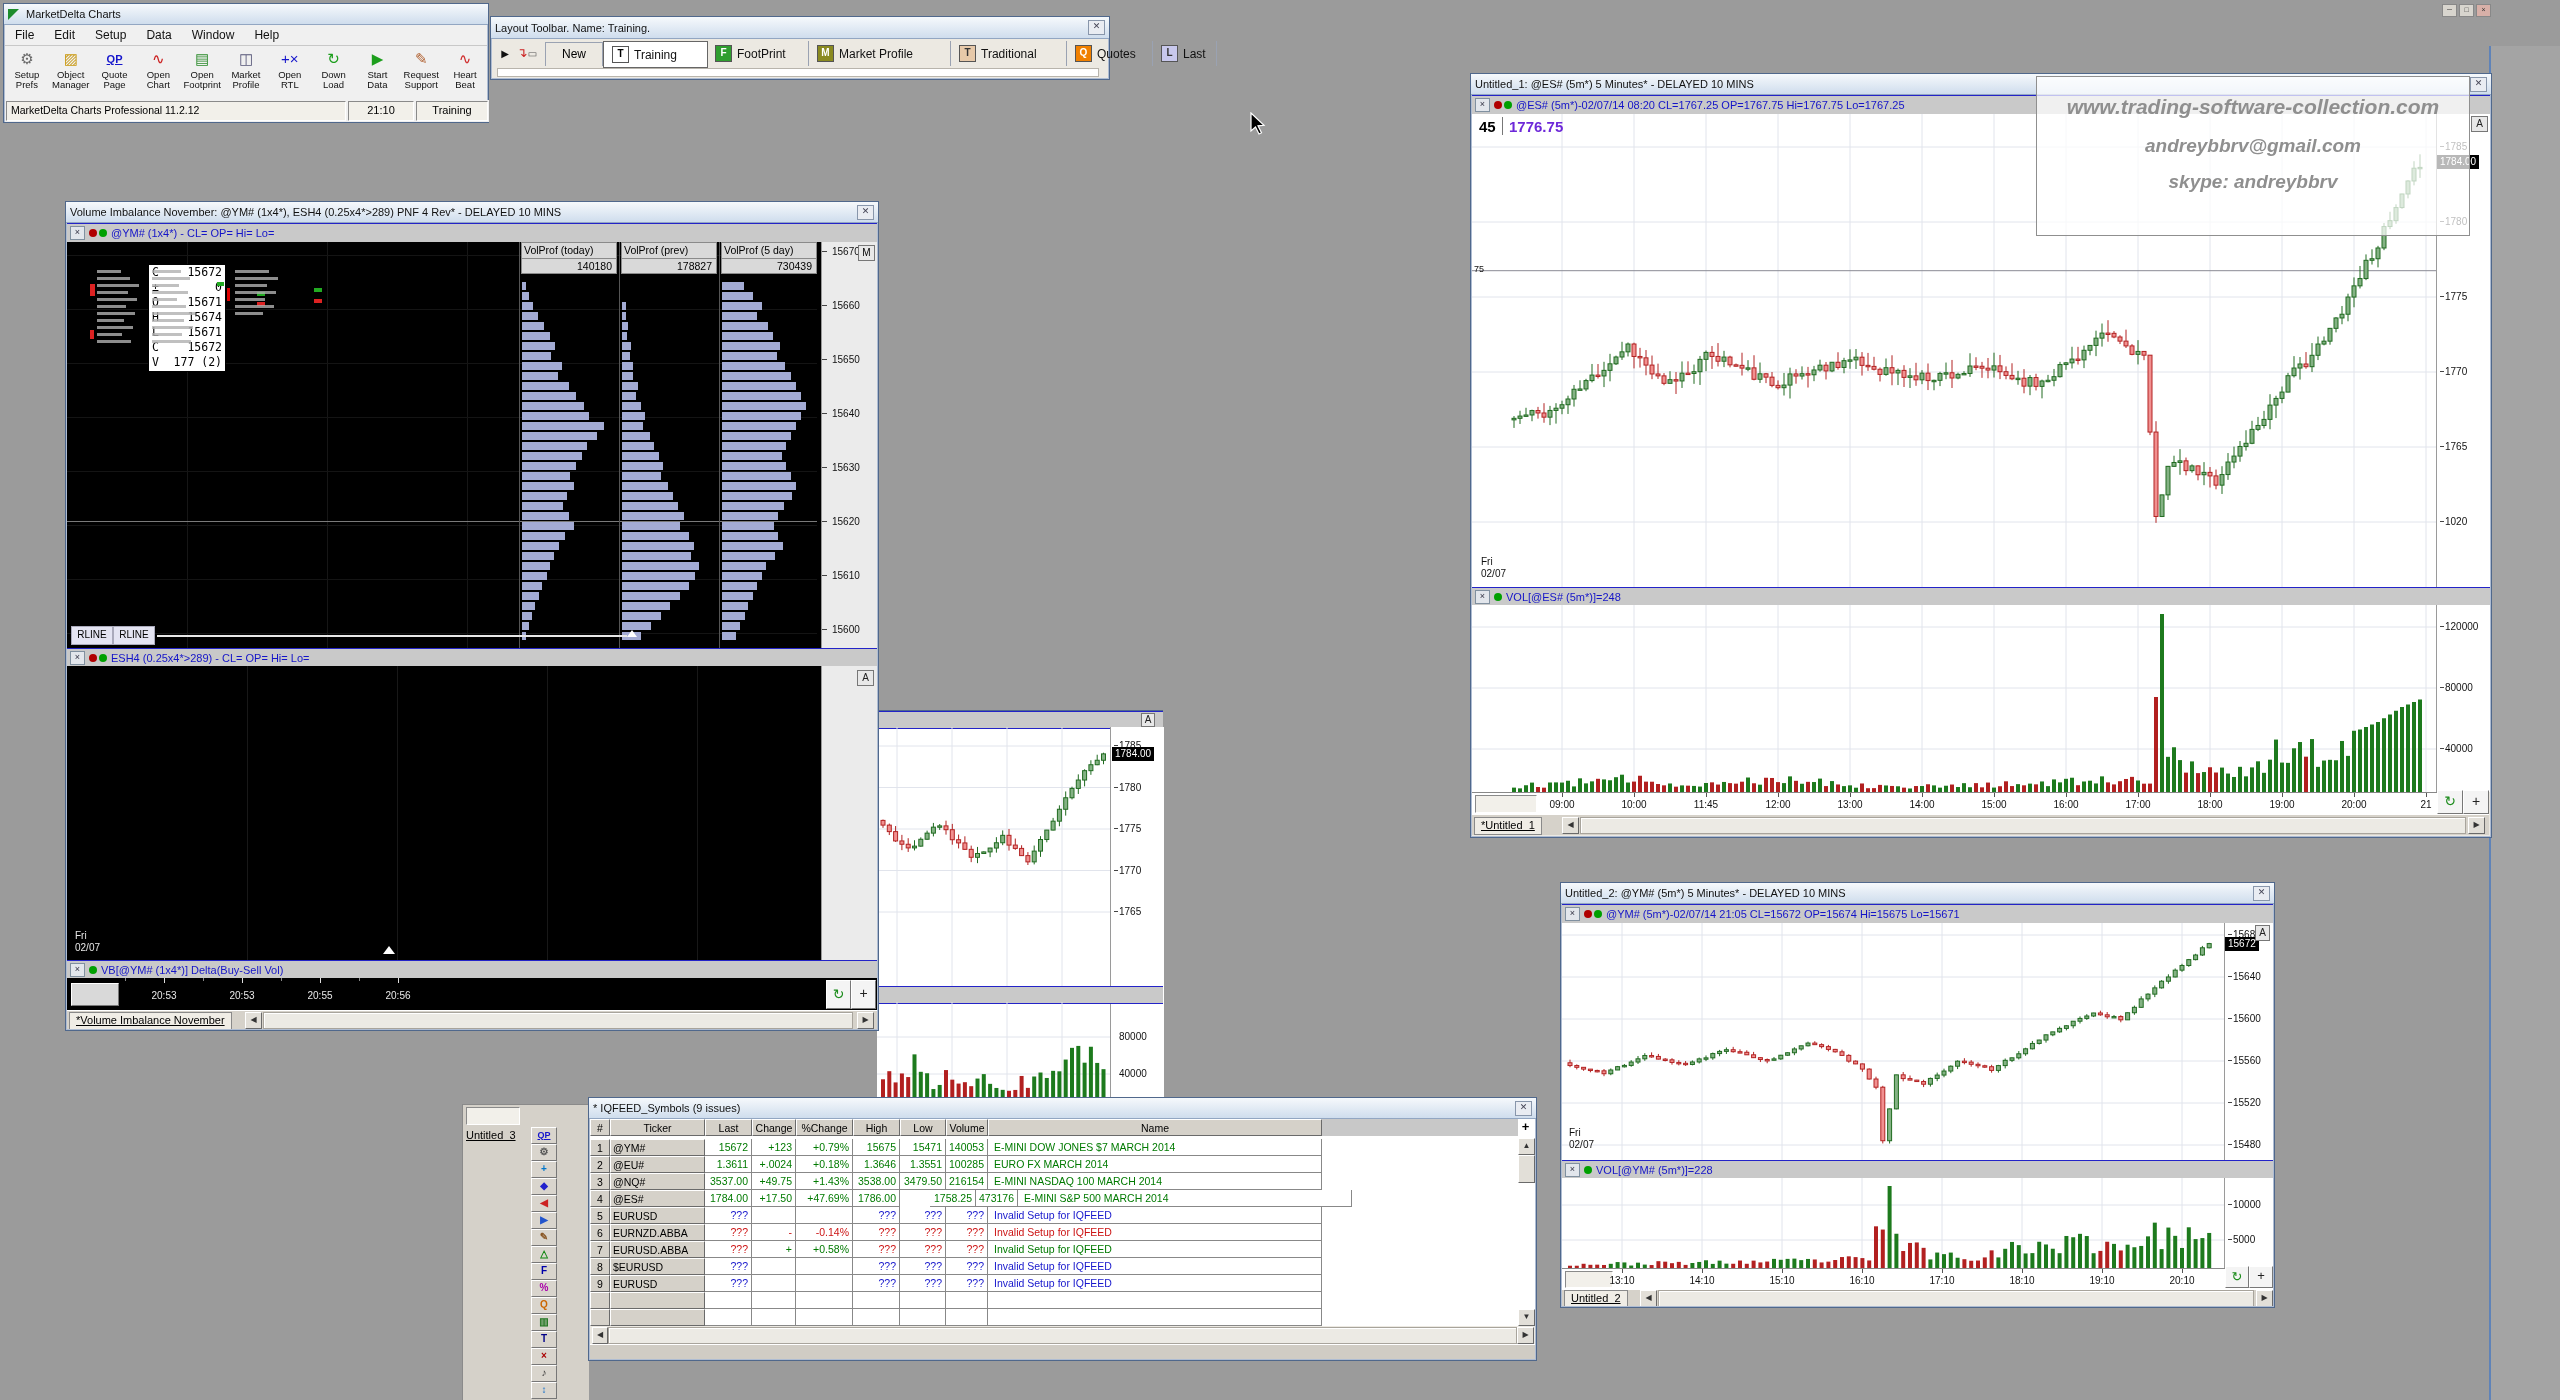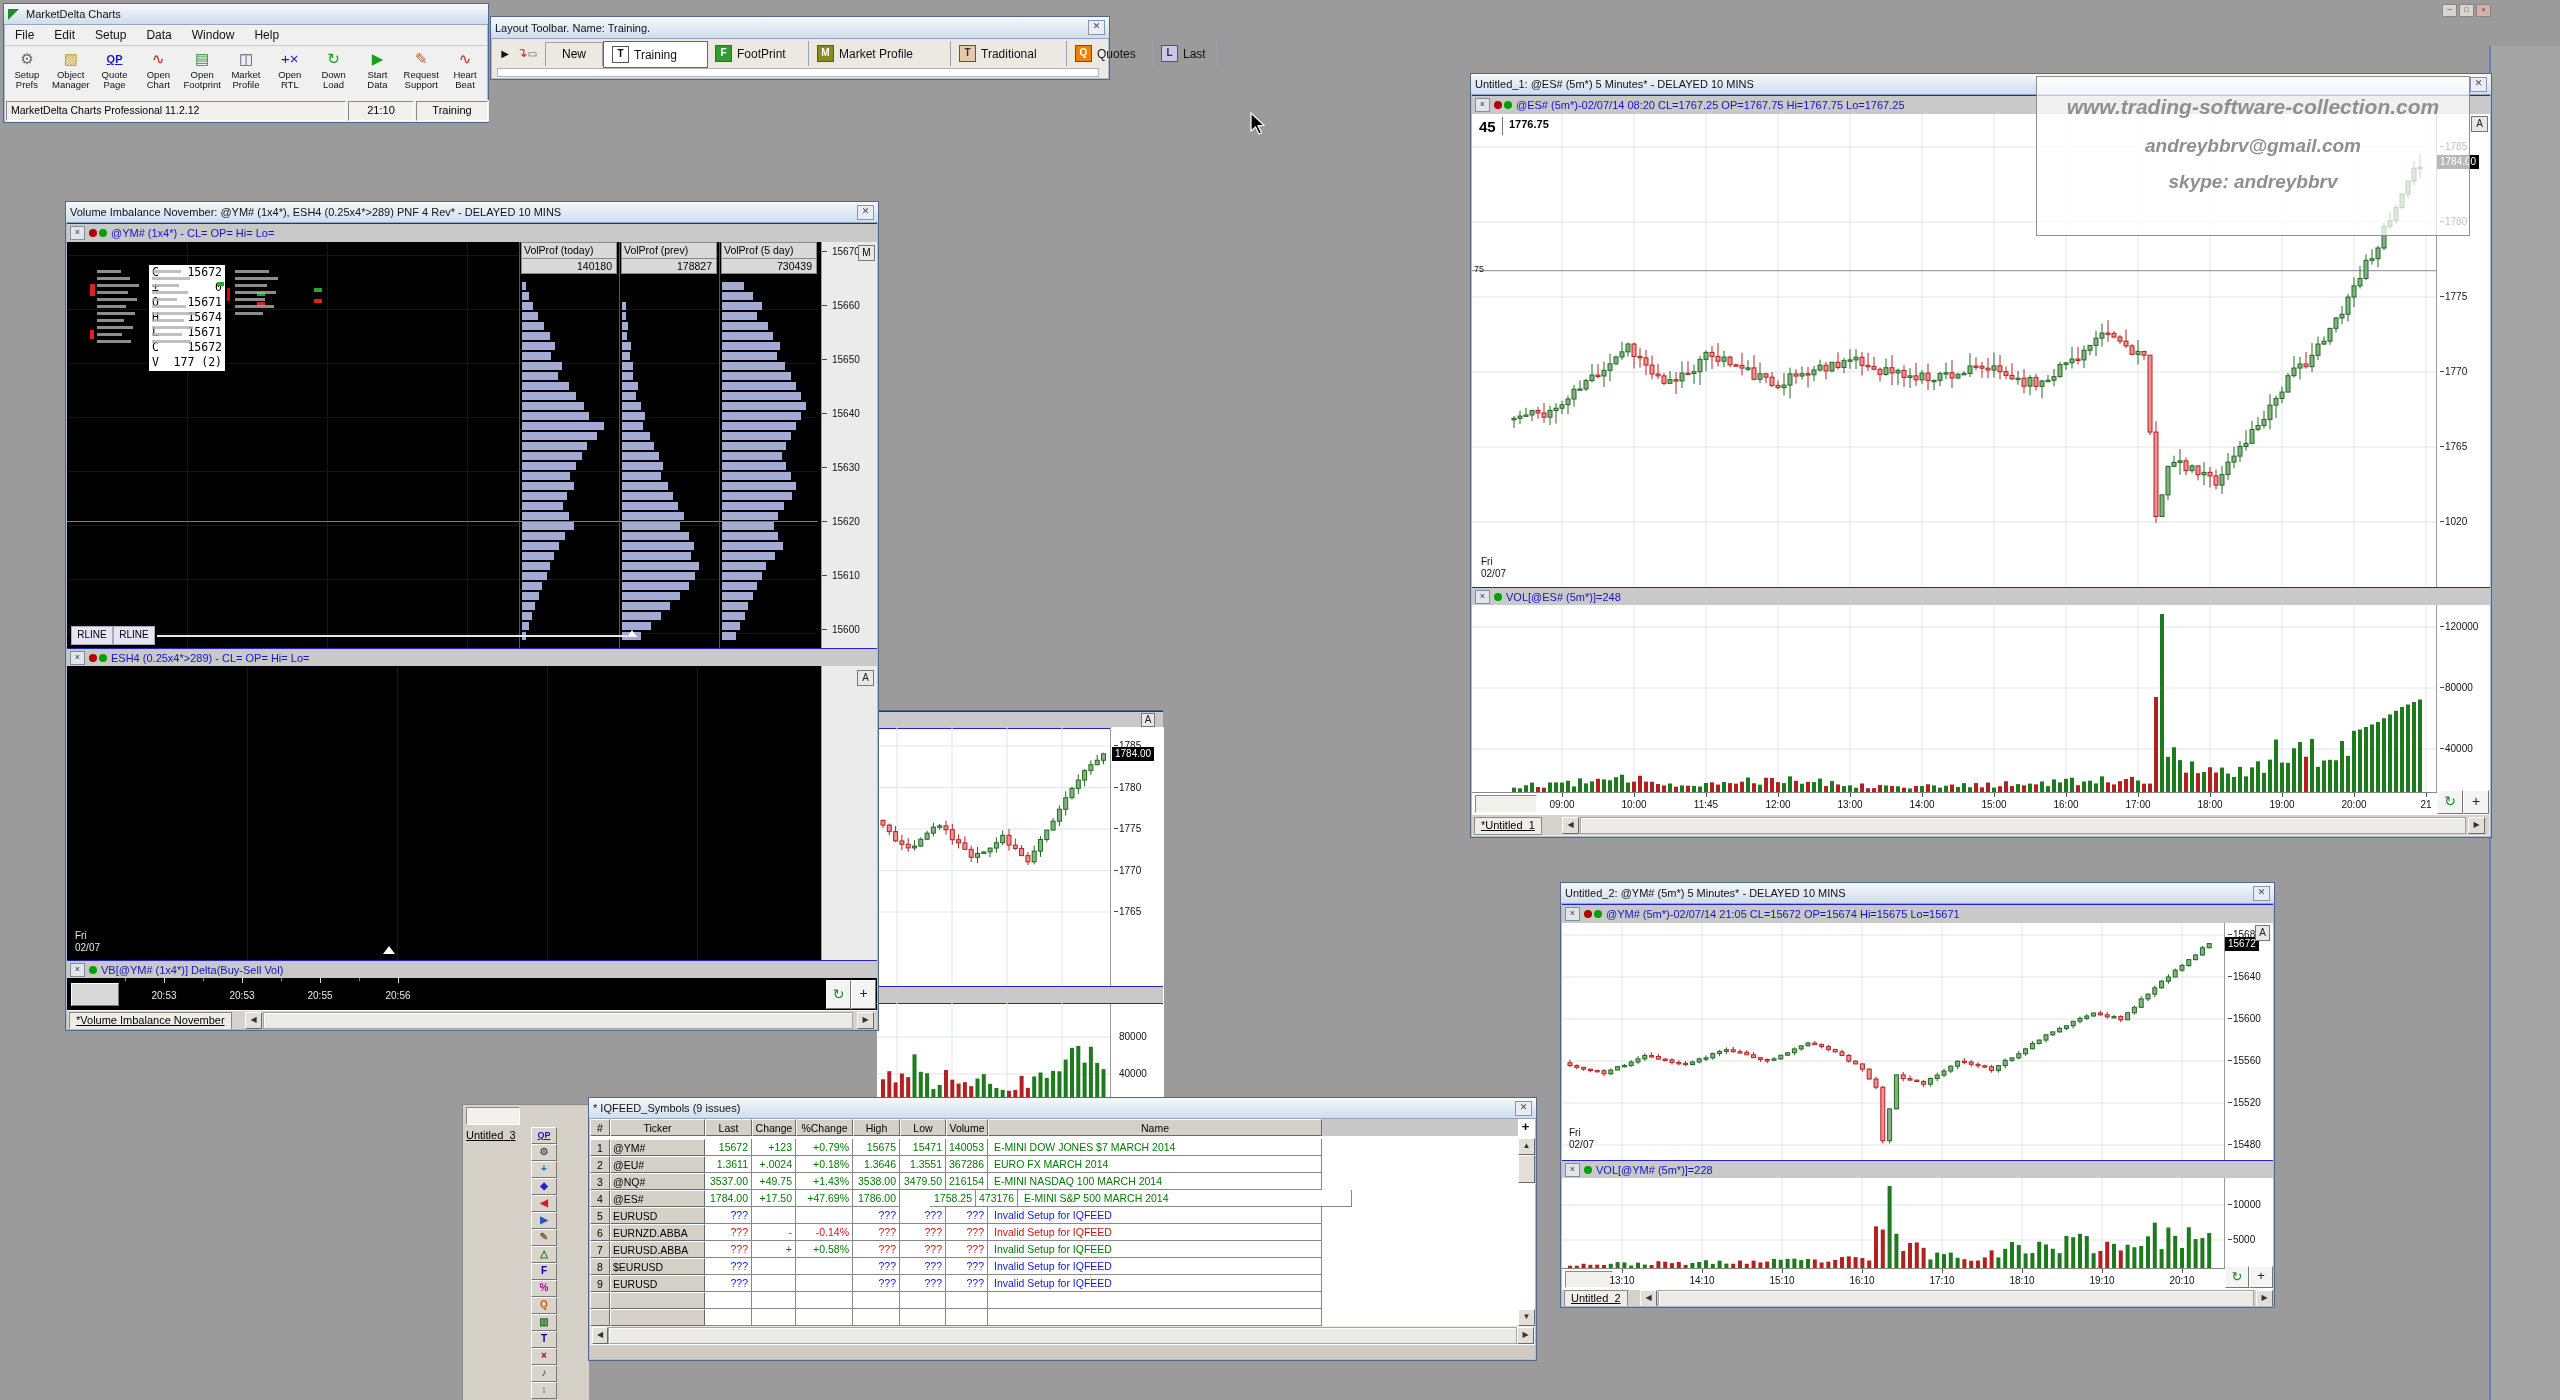"1776.75" div.abs { color: #000000 -> #6d28d9; font-size: 11px -> 15px }
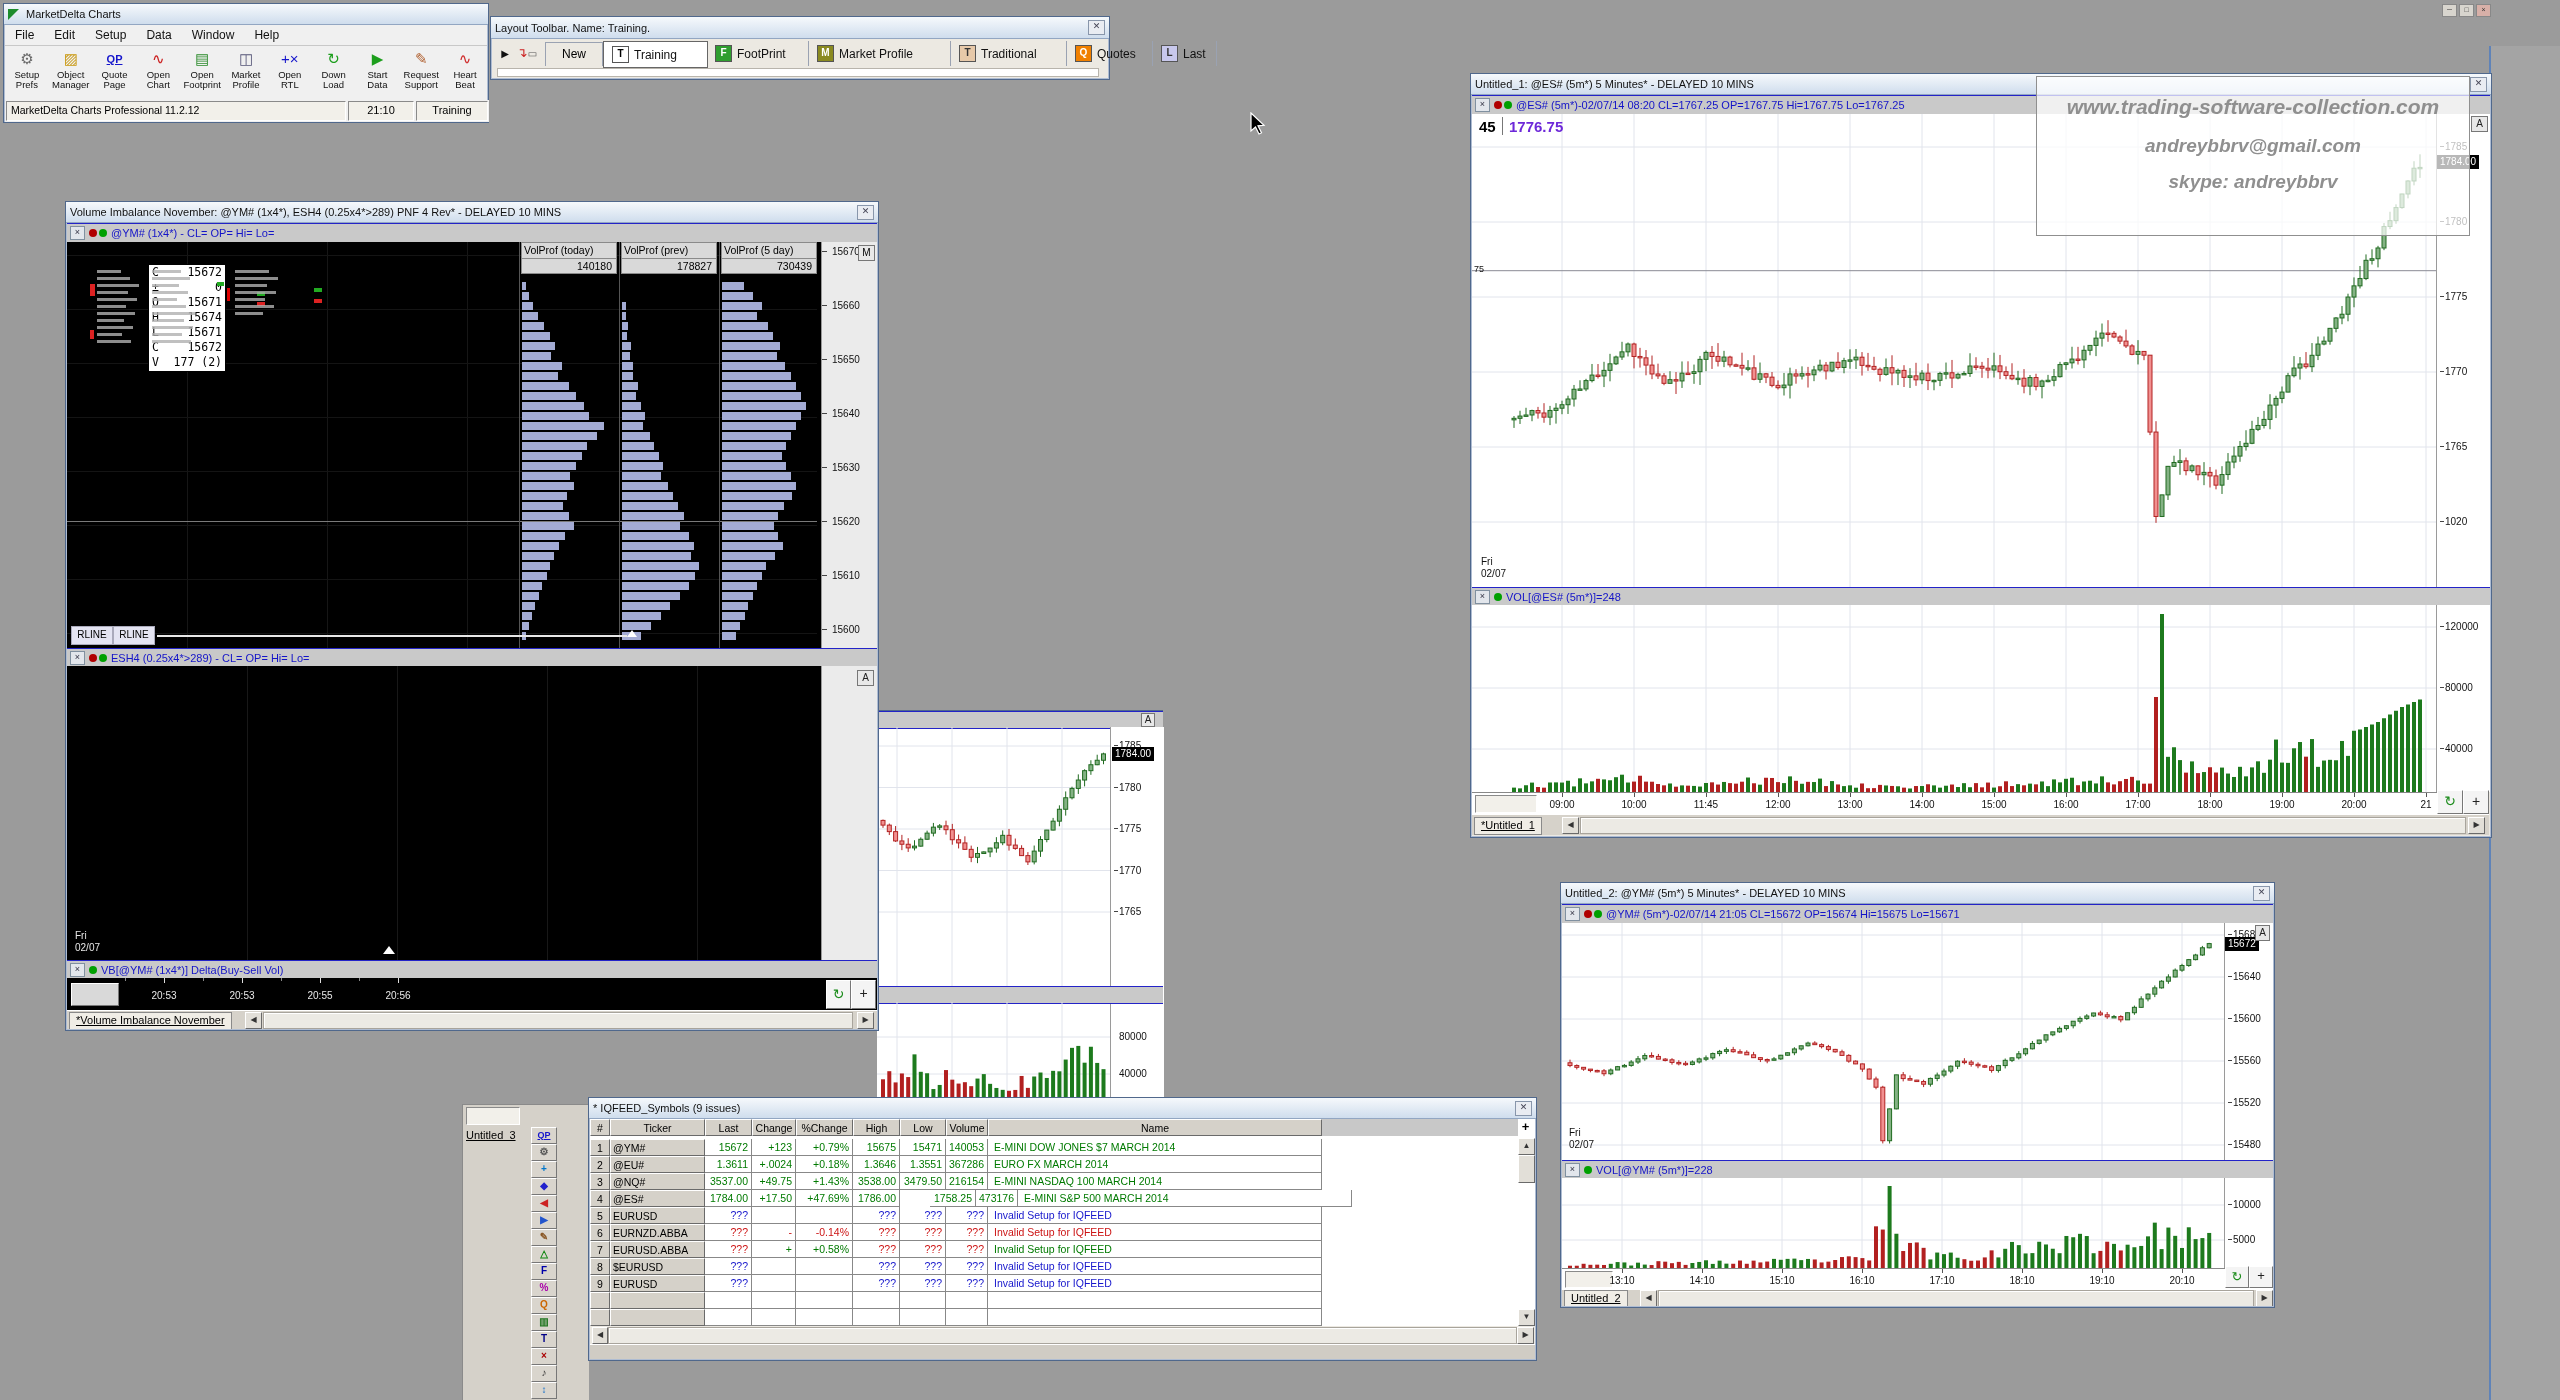"367286" div.iqcell { text: 367286 -> 100285 }
